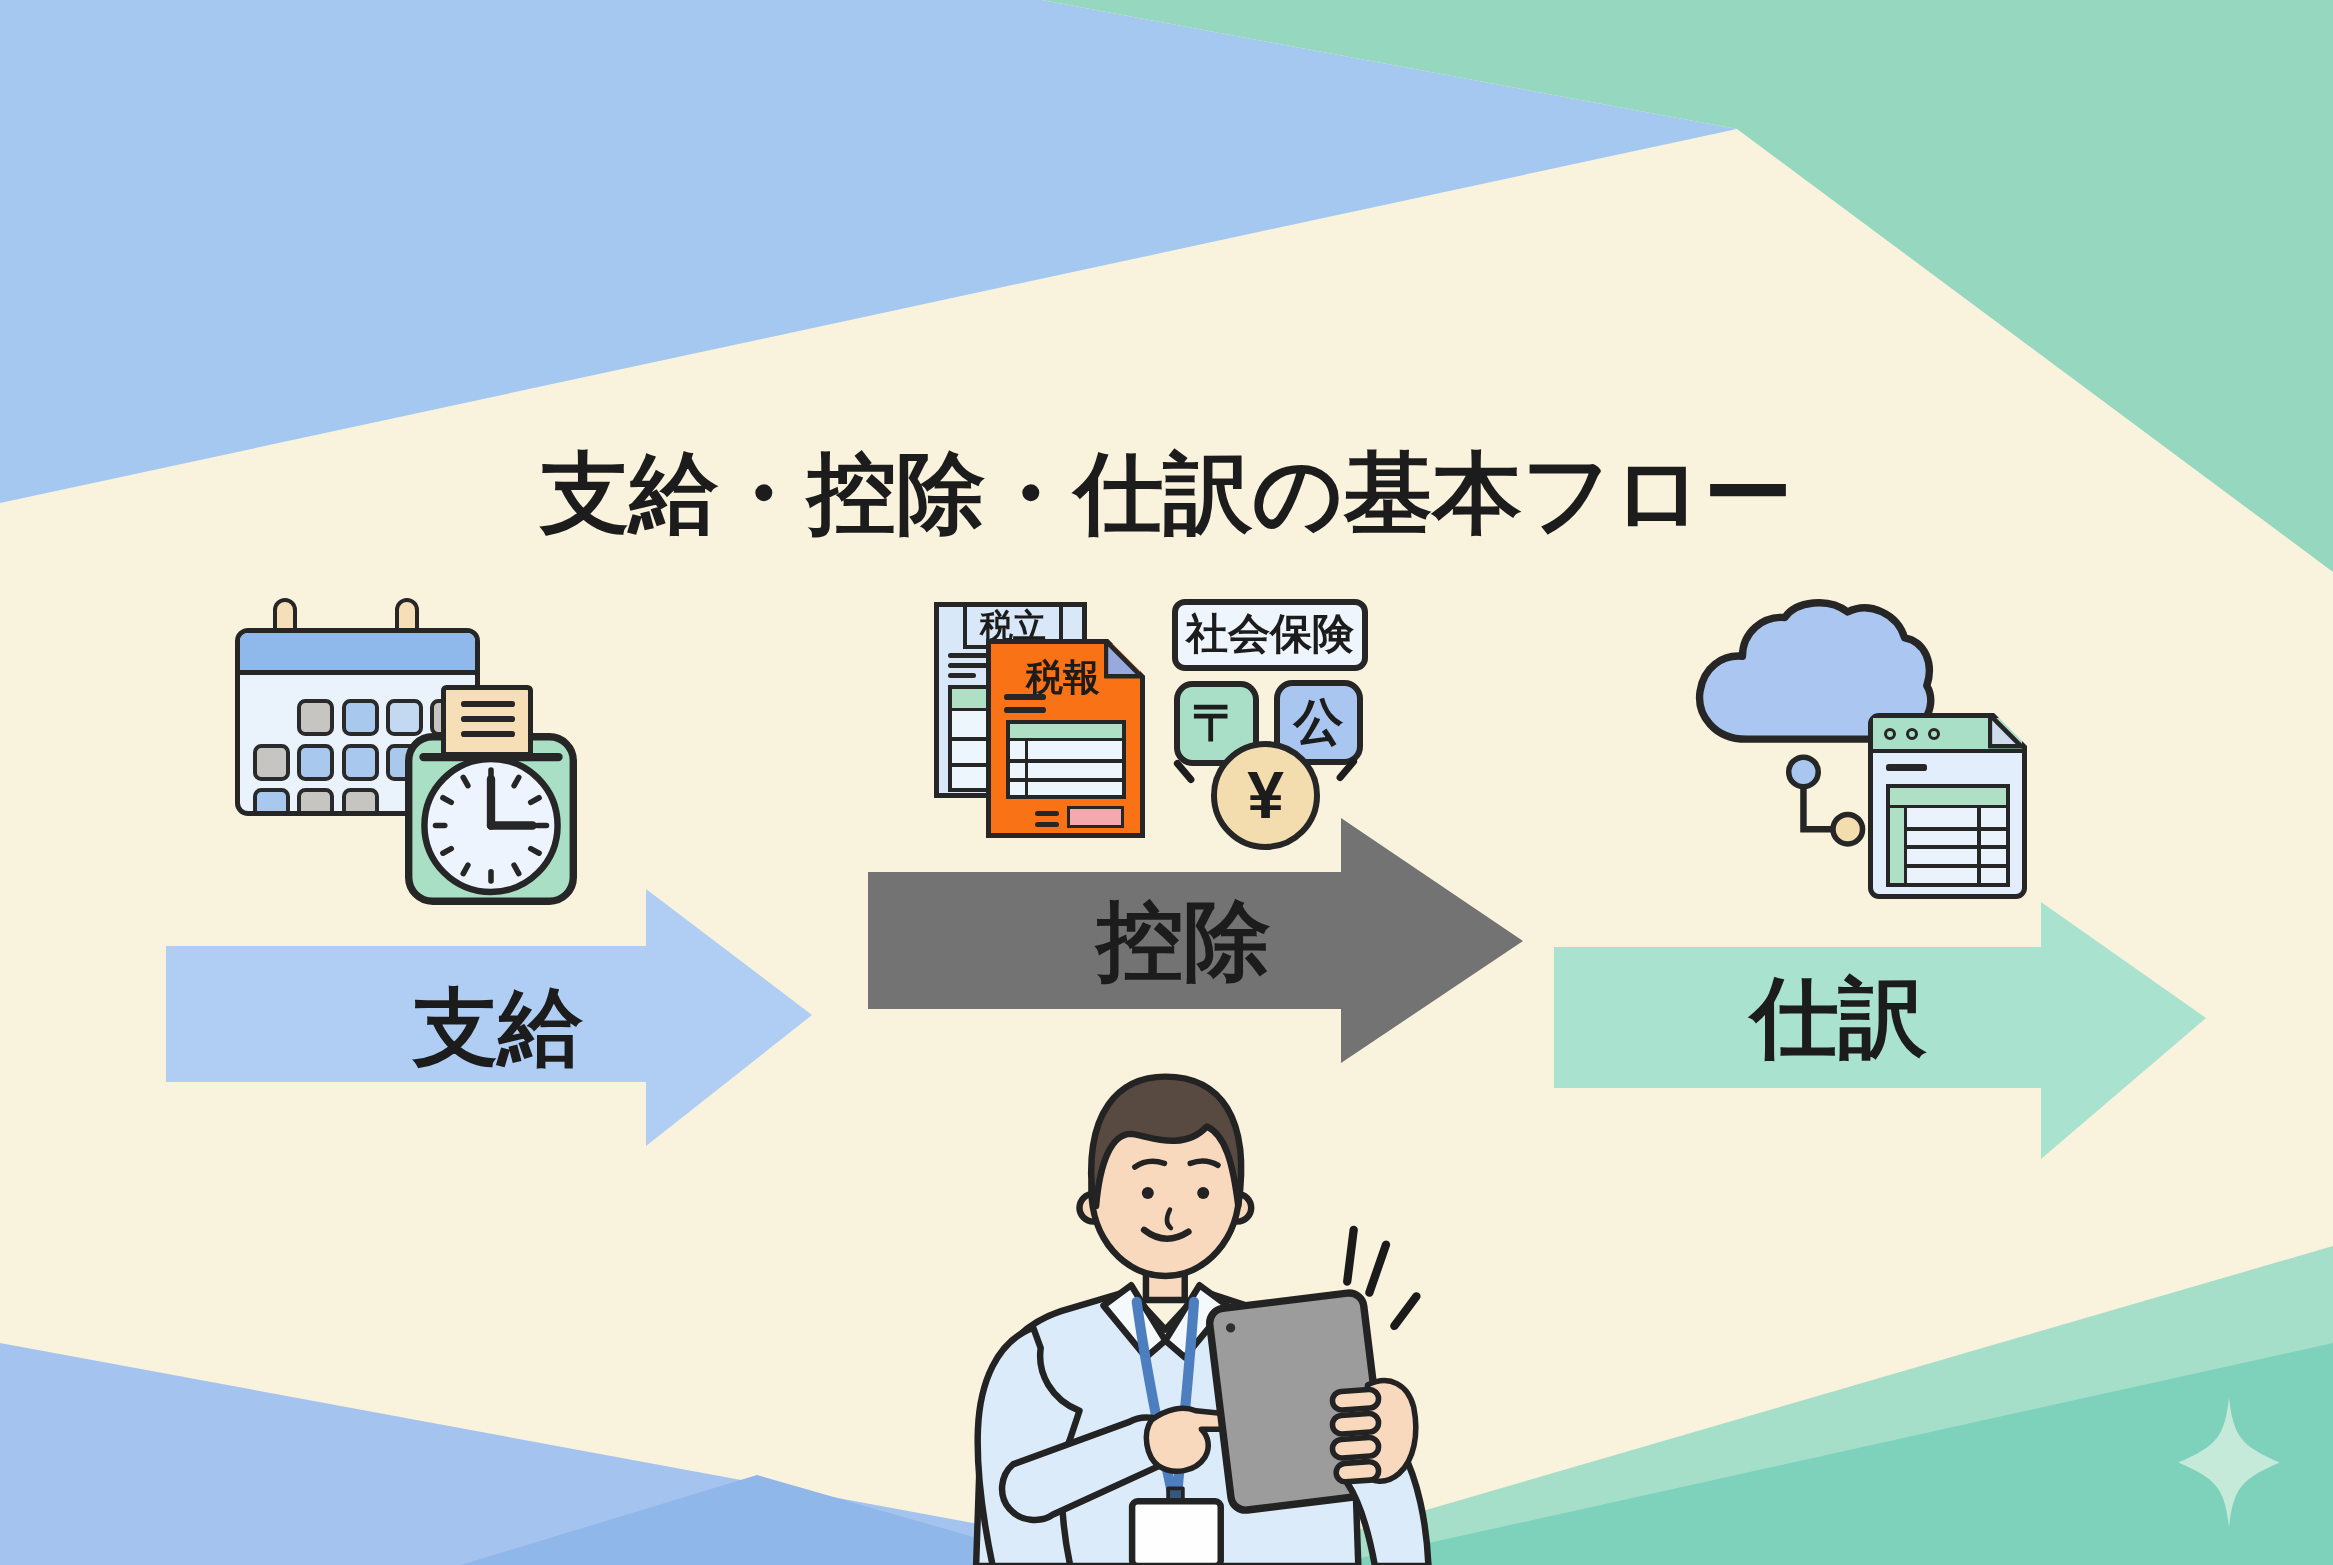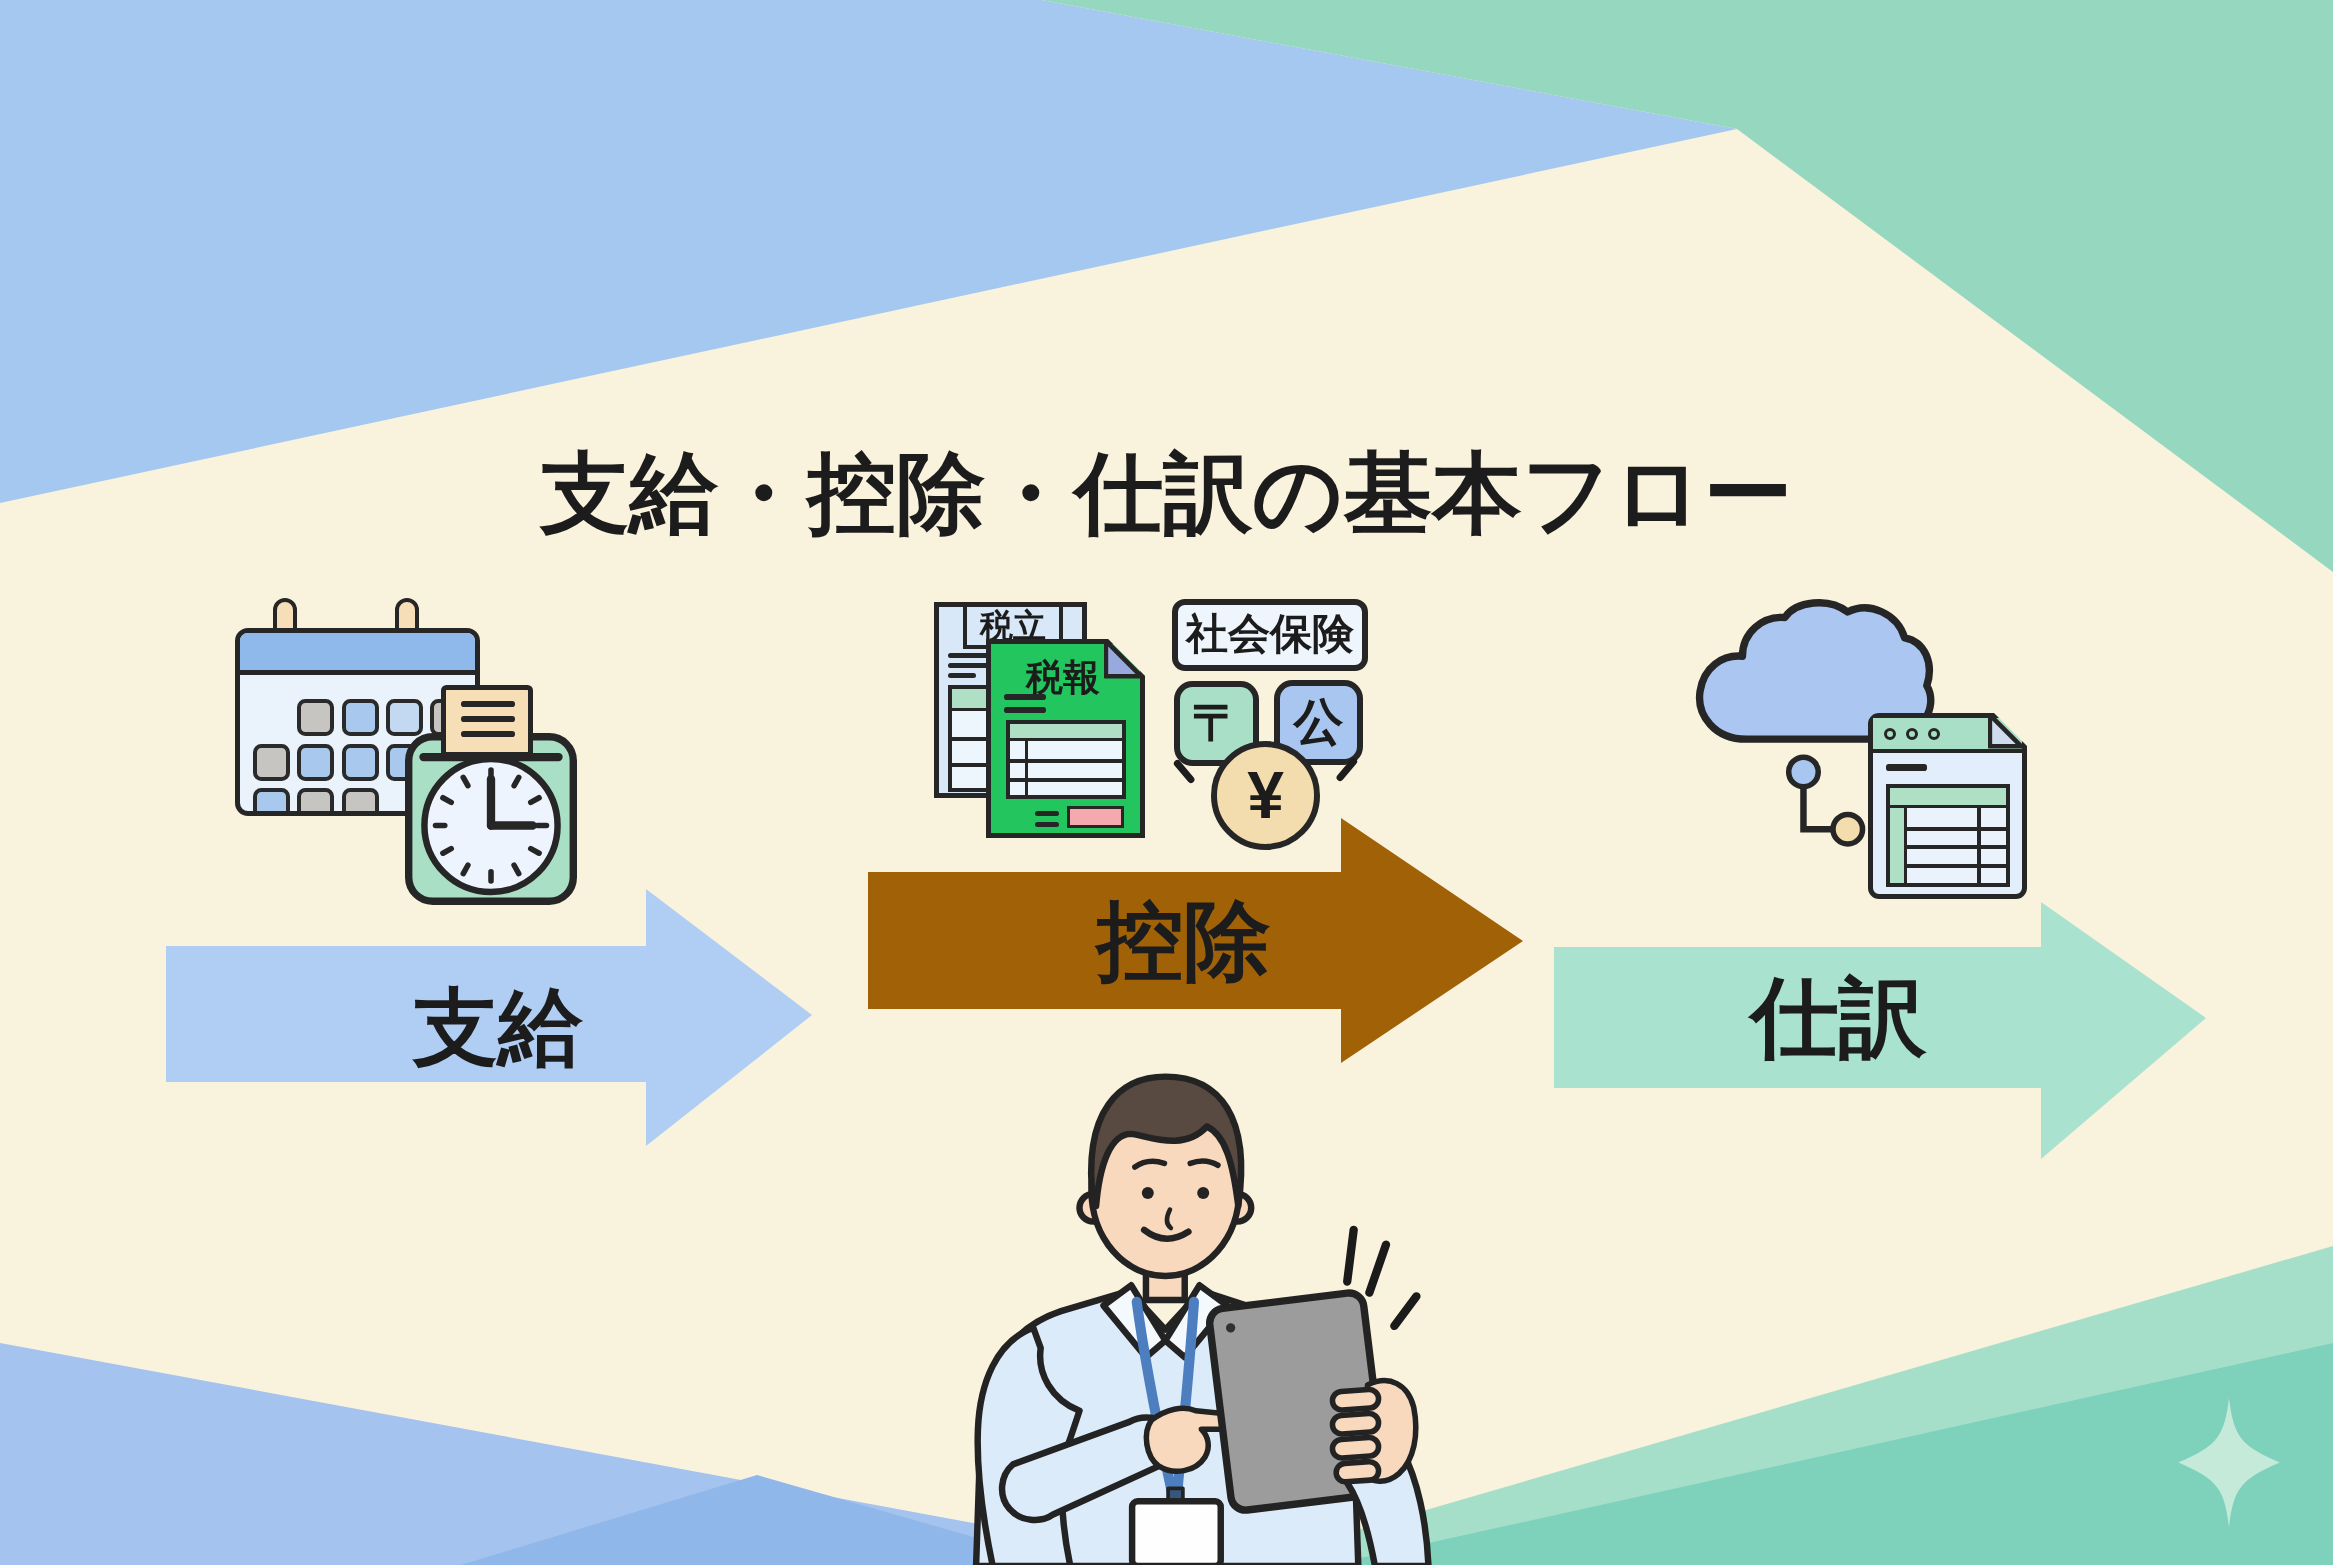"税報" .doc-front { background: #22c55e -> #f97316 }
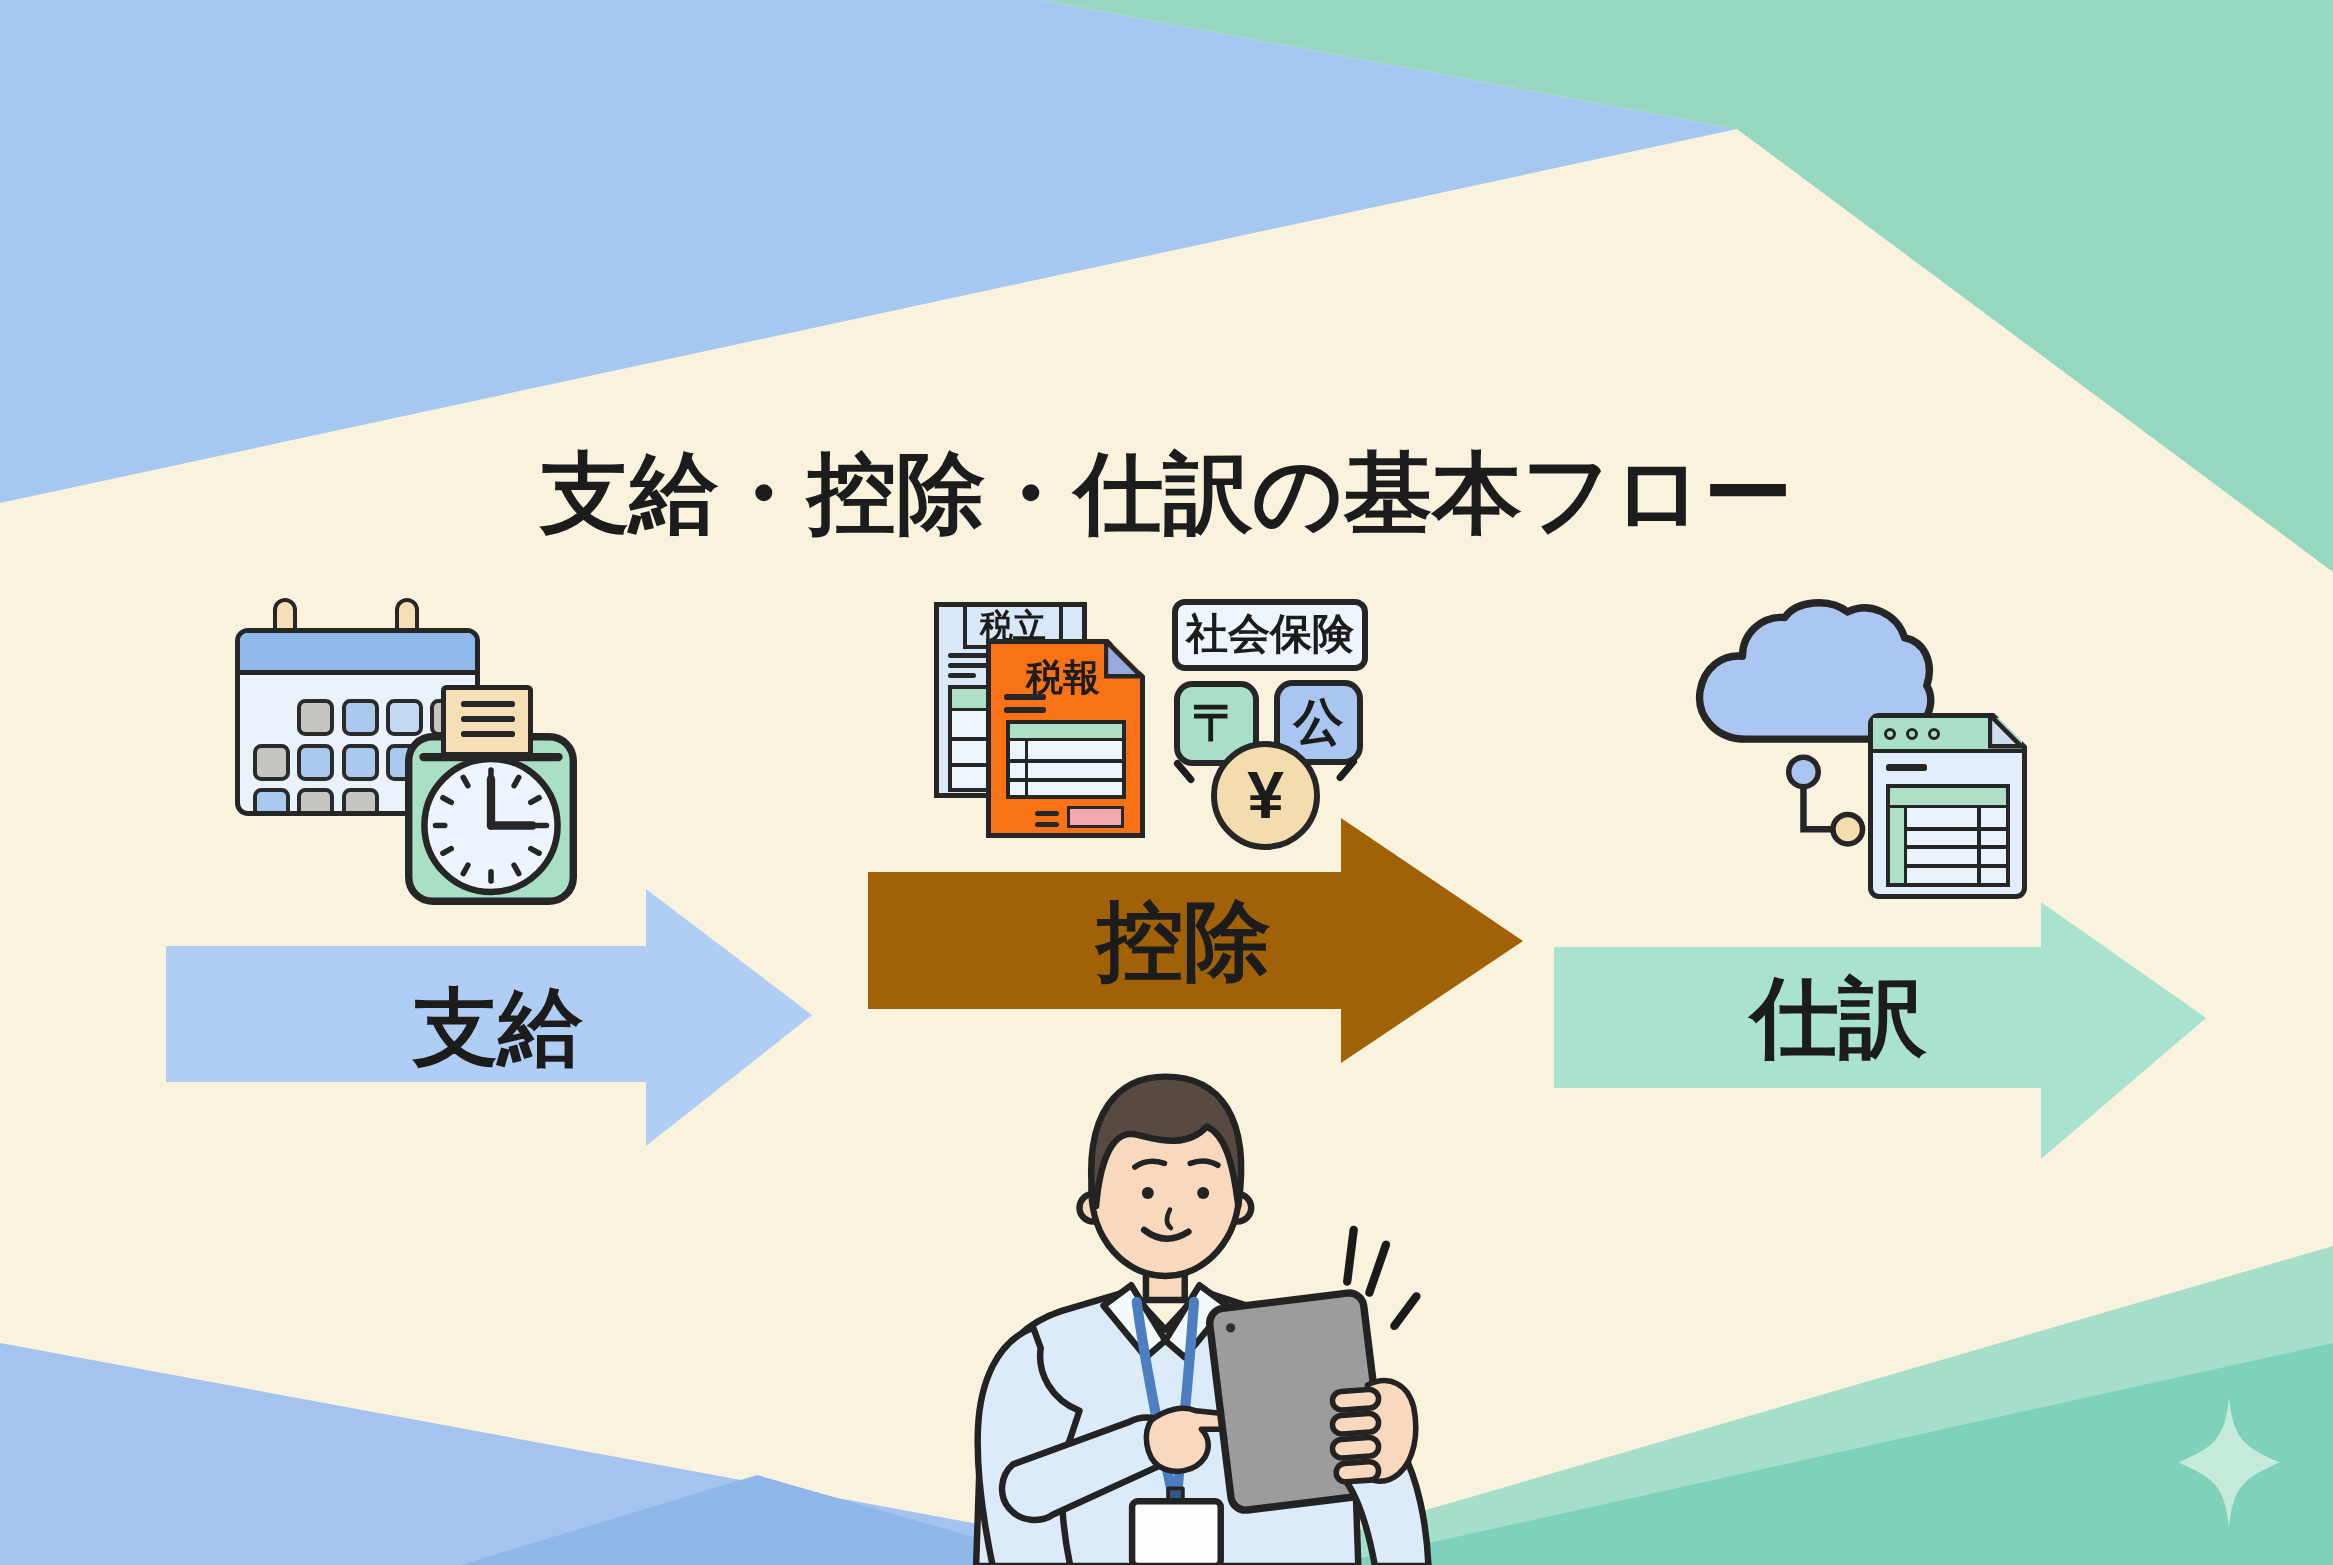"控除" div.arrow { background-color: #a16207 -> #737373 }
